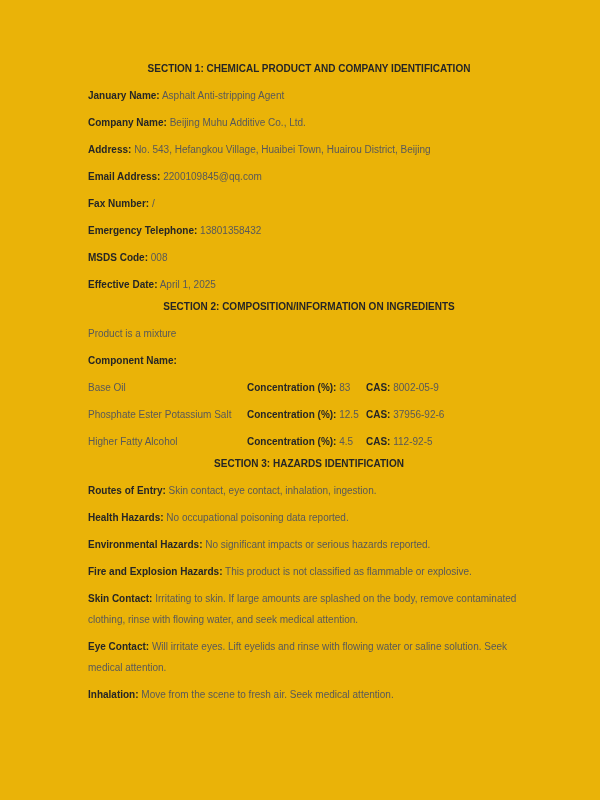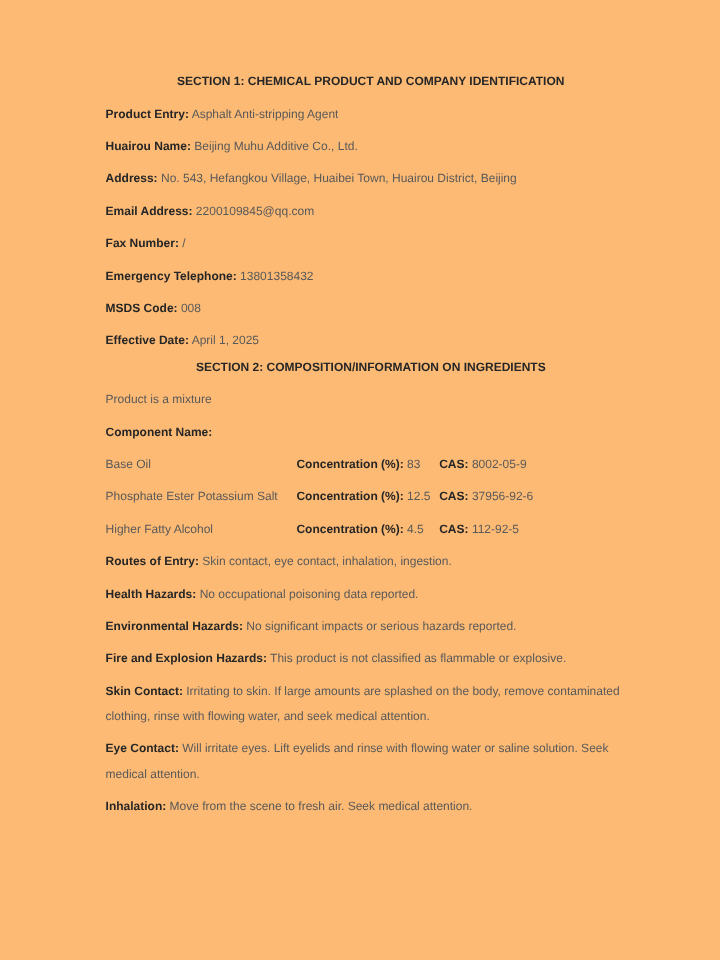"SECTION 1: CHEMICAL PRODUCT AND" .page { background: #fdba74 -> #eab308 }
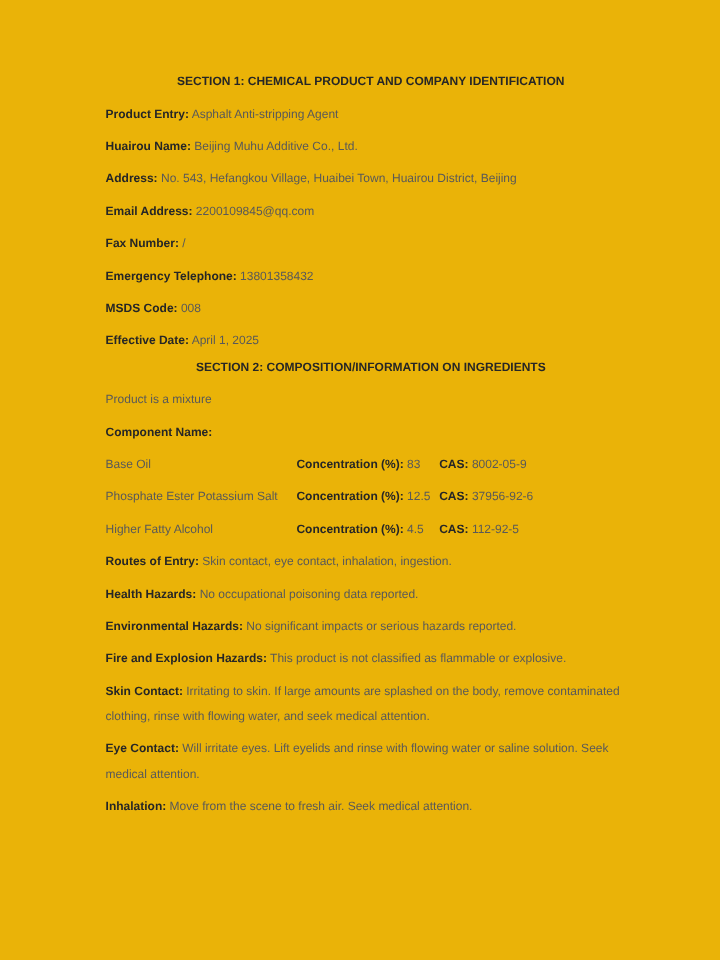"Product Entry:" span.lbl { text: Product Entry -> January Name }
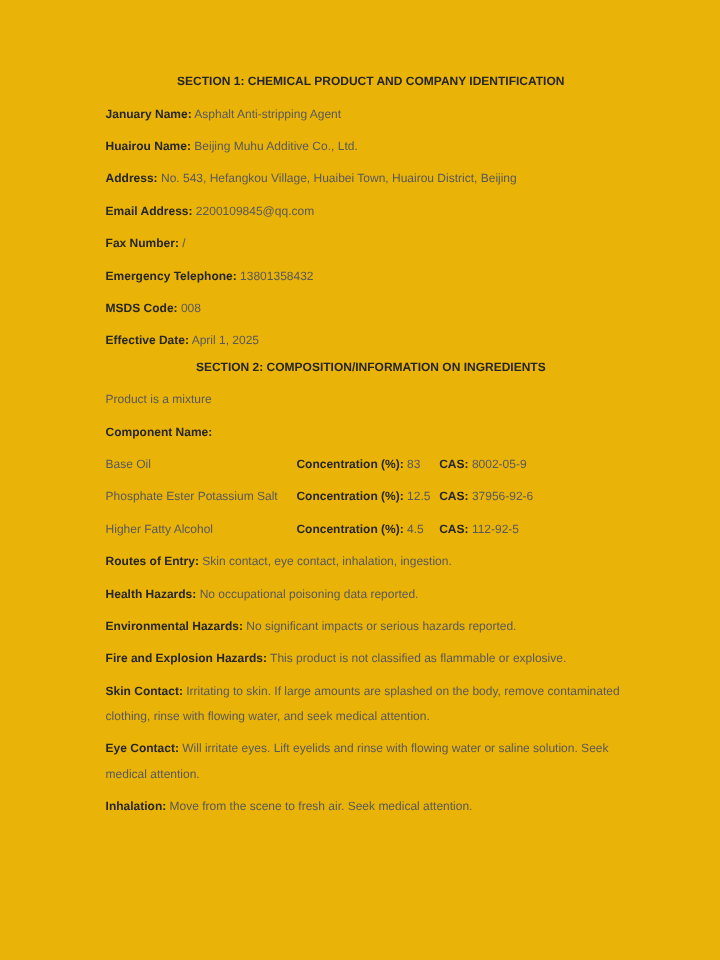"Huairou Name:" span.lbl { text: Huairou -> Company }
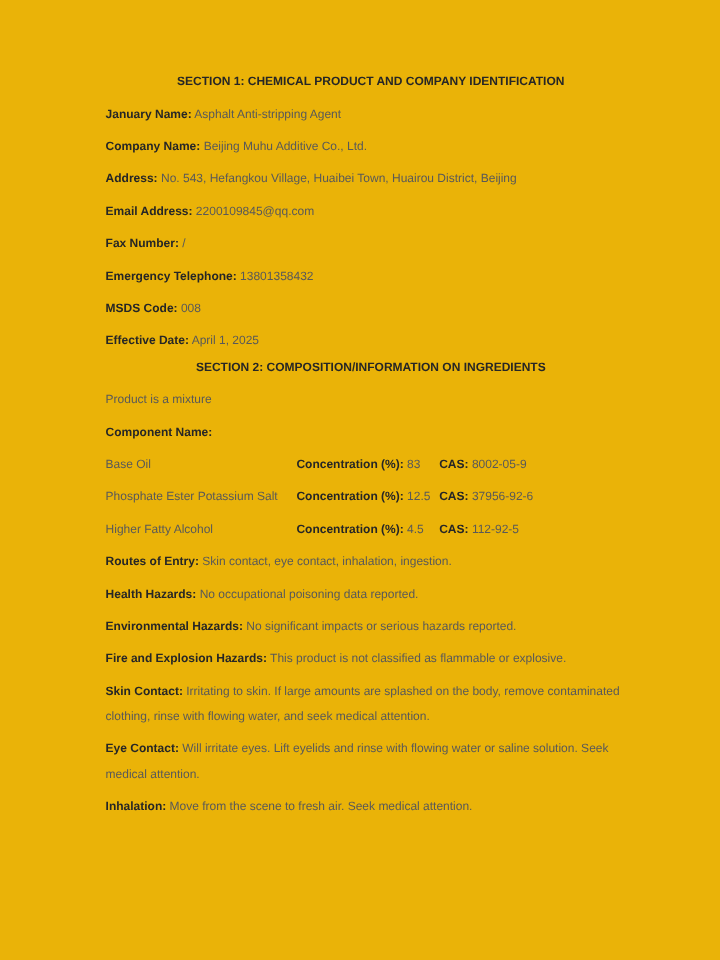"SECTION 3: HAZARDS IDENTIFICATION" div.section-title { html: none -> <div>SECTION 3: HAZARDS IDENTIFICATION</div> }
